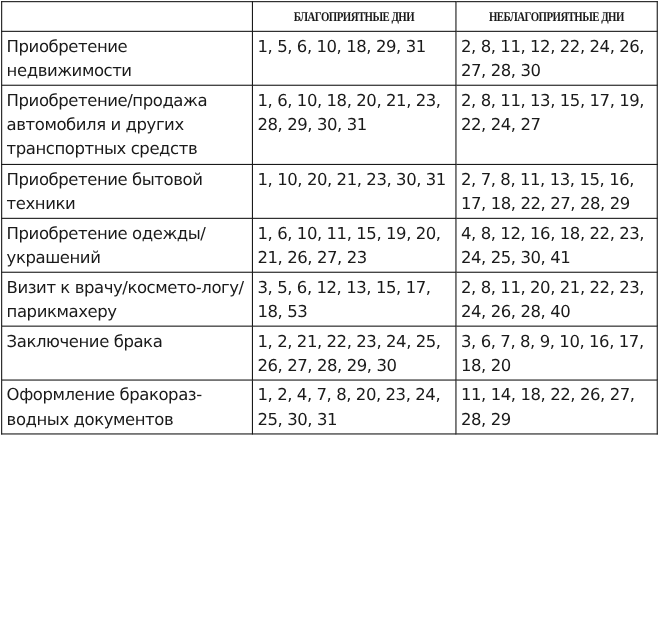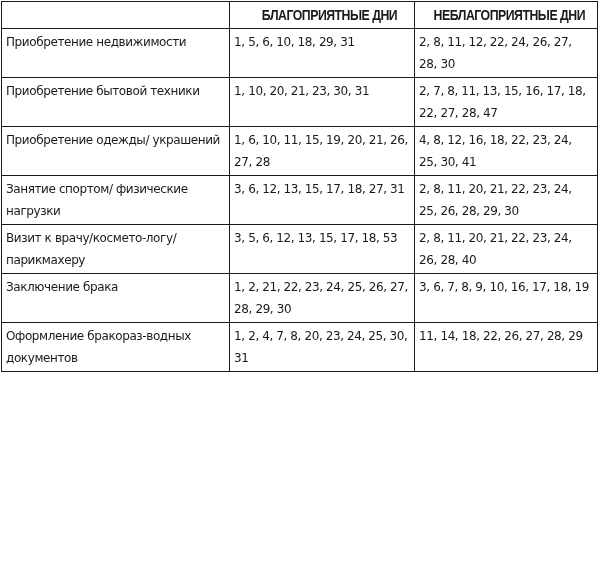"БЛАГОПРИЯТНЫЕ ДНИ" .tbl th { font-family: Liberation Sans, sans-serif -> Liberation Serif, serif; font-size: 15px -> 12px; text-align: right -> center }
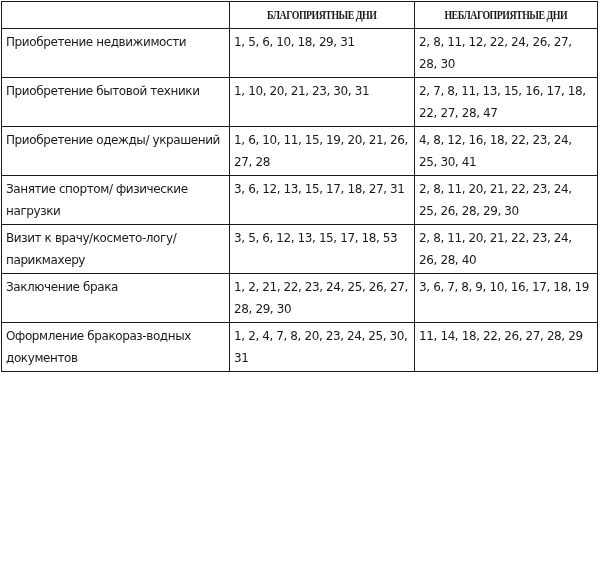"Приобретение недвижимости" .tbl td, .tbl th { font-size: 12px -> 15px }
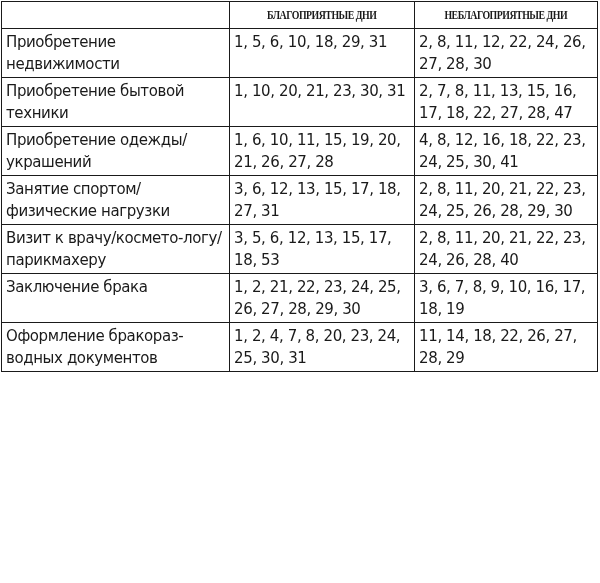"Приобретение/продажа автомобиля и других" tr { html: none -> <tr> <td>Приобретение/продажа автомобиля и других транспортных средств</td> <td>1, 6, 10, 18, 20, 21, 23, 28, 29, 30, 31</td> <td>2, 8, 11, 13, 15, 17, 19, 22, 24, 27</td> </tr> }
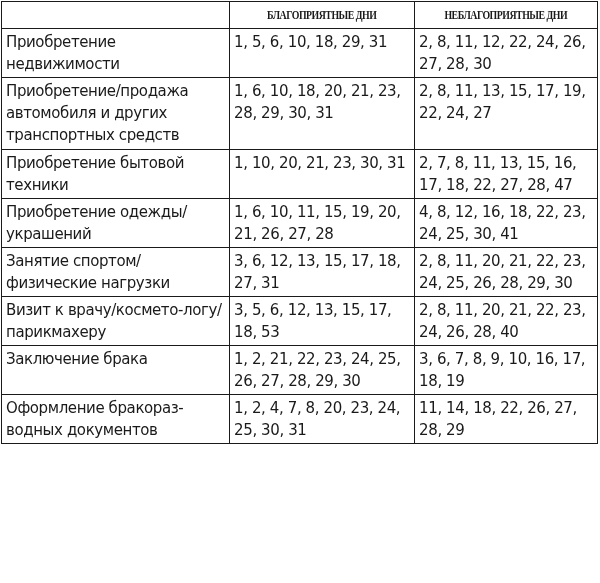"2, 7, 8, 11, 13," td { text: 47 -> 29 }
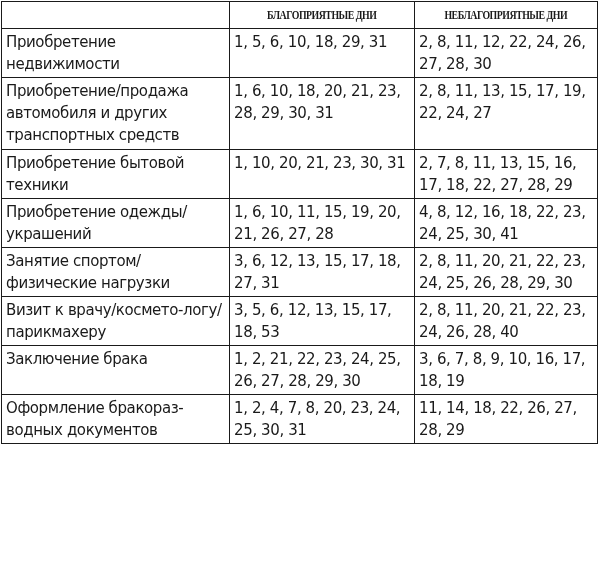"1, 6, 10, 11, 15," td { text: 28 -> 23 }
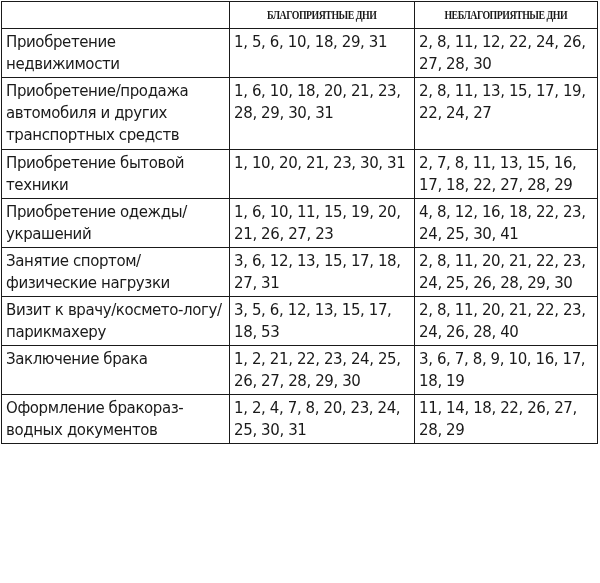"Занятие спортом/ физические нагрузки" tr { html: <tr> <td>Занятие спортом/ физические нагрузки</td> <td>3, 6, 12, 13, 15, 17, 18, 27, 31</td> <td>2, 8, 11, 20, 21, 22, 23, 24, 25, 26, 28, 29, 30</td> </tr> -> none }
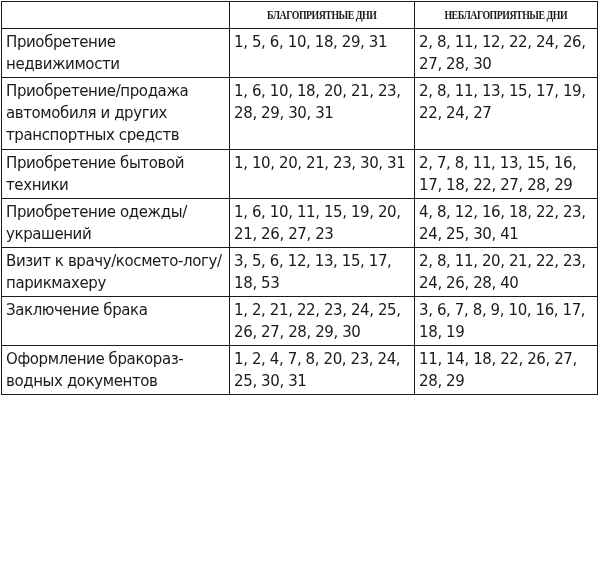"3, 6, 7, 8, 9," td { text: 19 -> 20 }
